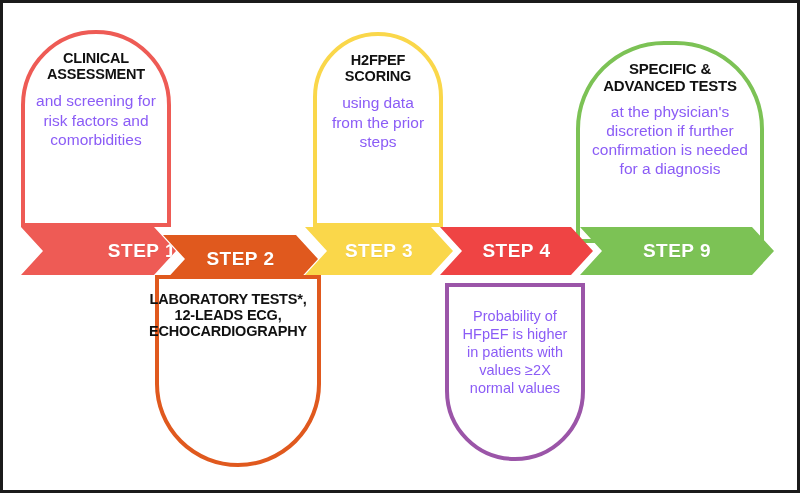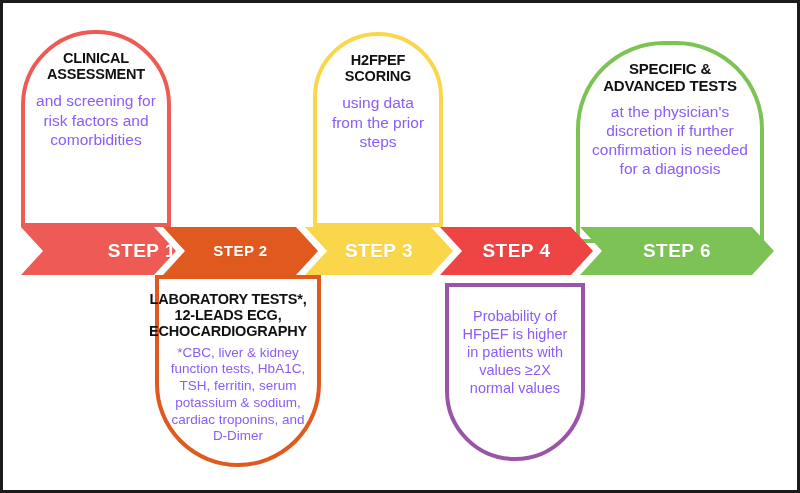"STEP 2" div.arrow { font-size: 15px -> 19px; top: 224px -> 232px }
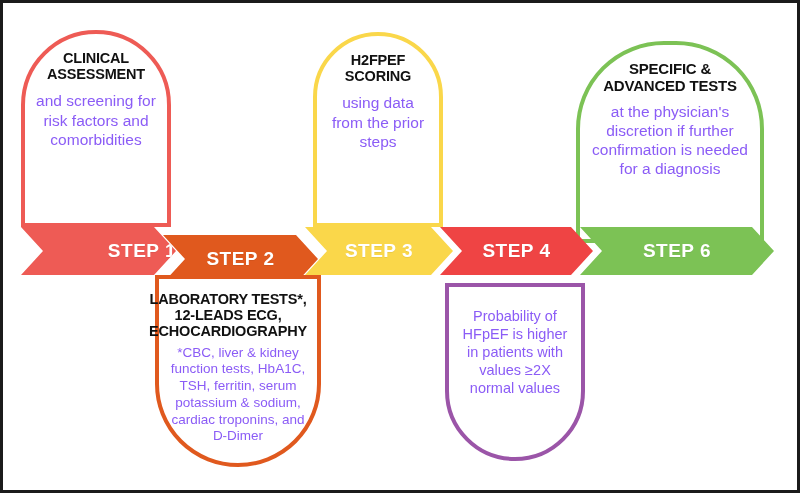"STEP 6" span { text: 6 -> 9 }
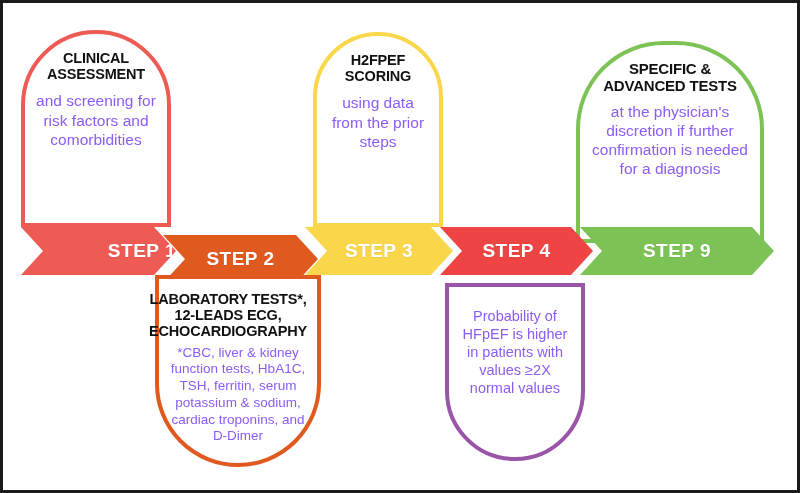"*CBC, liver & kidney function" div.box-body { html: <div>*CBC, liver &amp; kidney function tests, HbA1C, TSH, ferritin, serum potassium &amp; sodium, cardiac troponins, and D-Dimer</div> -> none }
